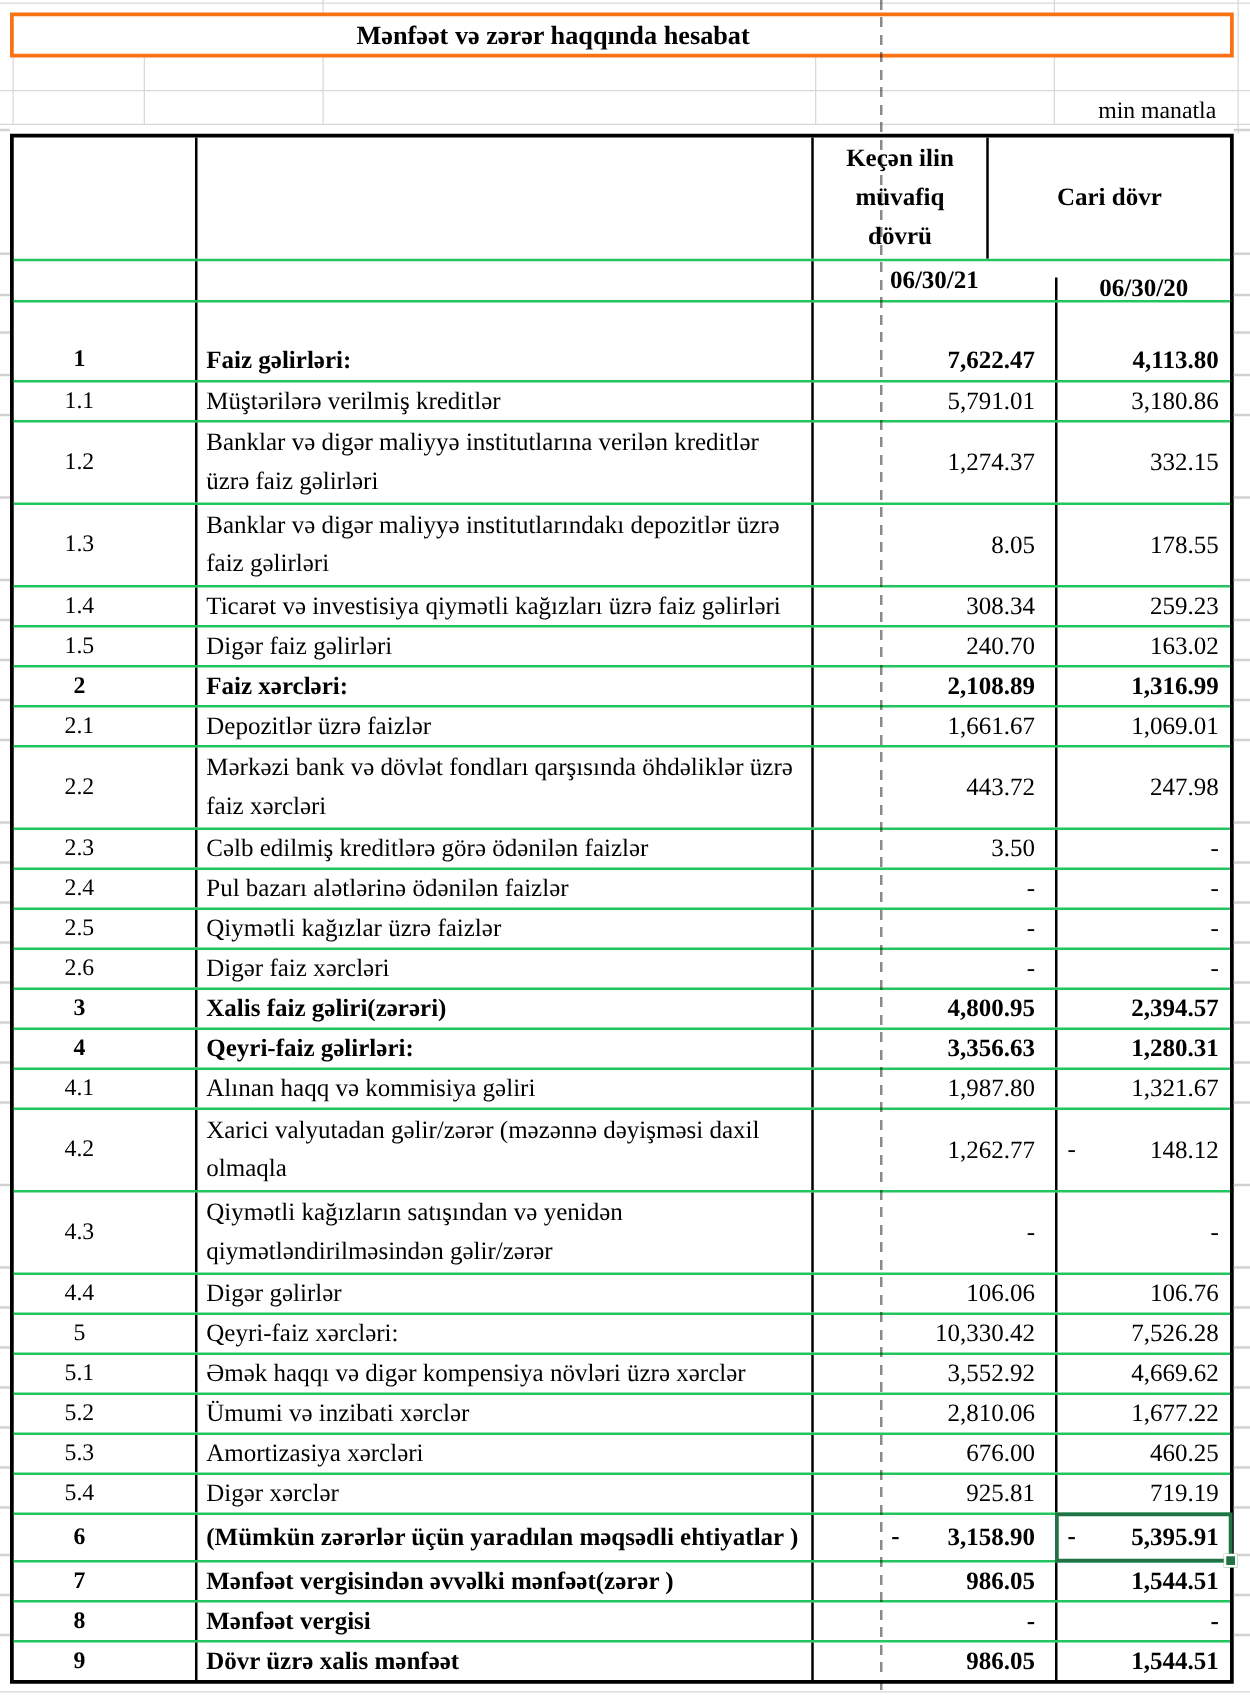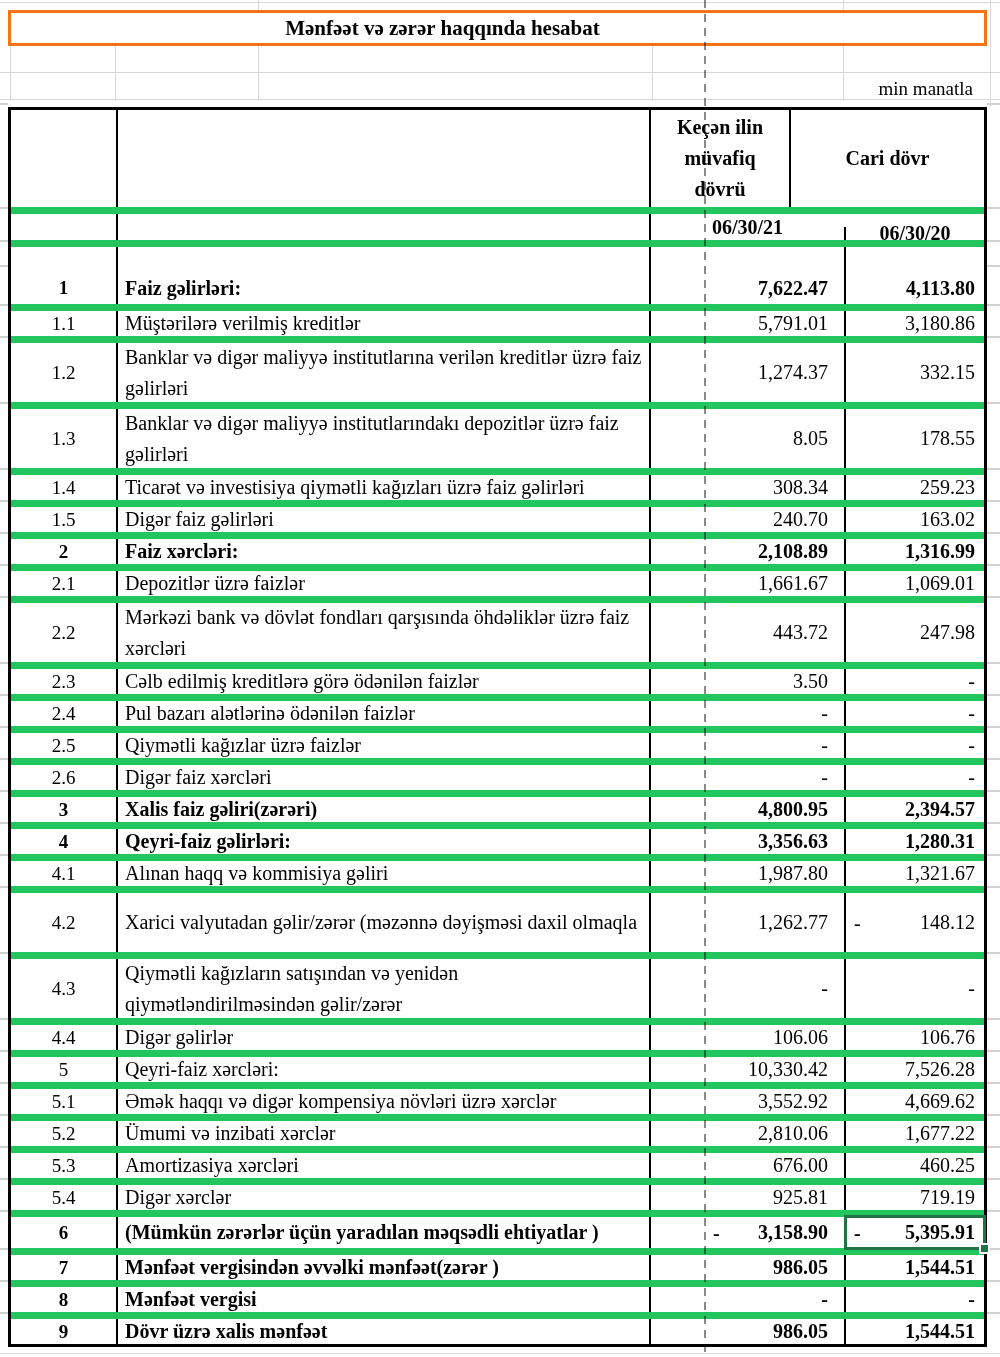"06/30/21" .t-row + .t-row { border-top: 7px solid #22c55e -> 2px solid #22c55e }
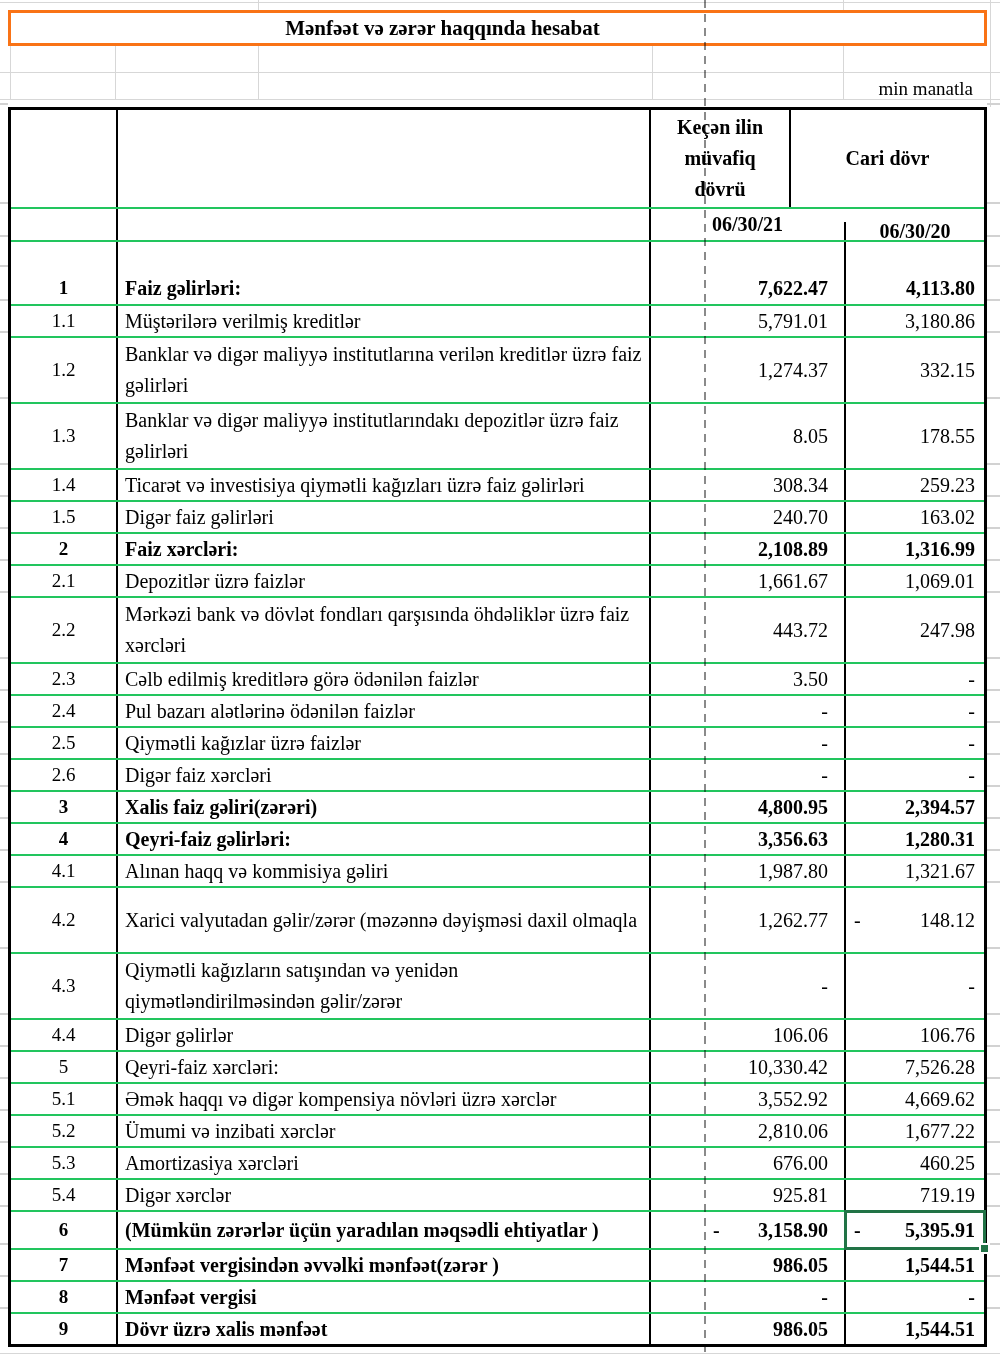"Faiz gəlirləri:" .desc { margin-left: none -> 40px }
